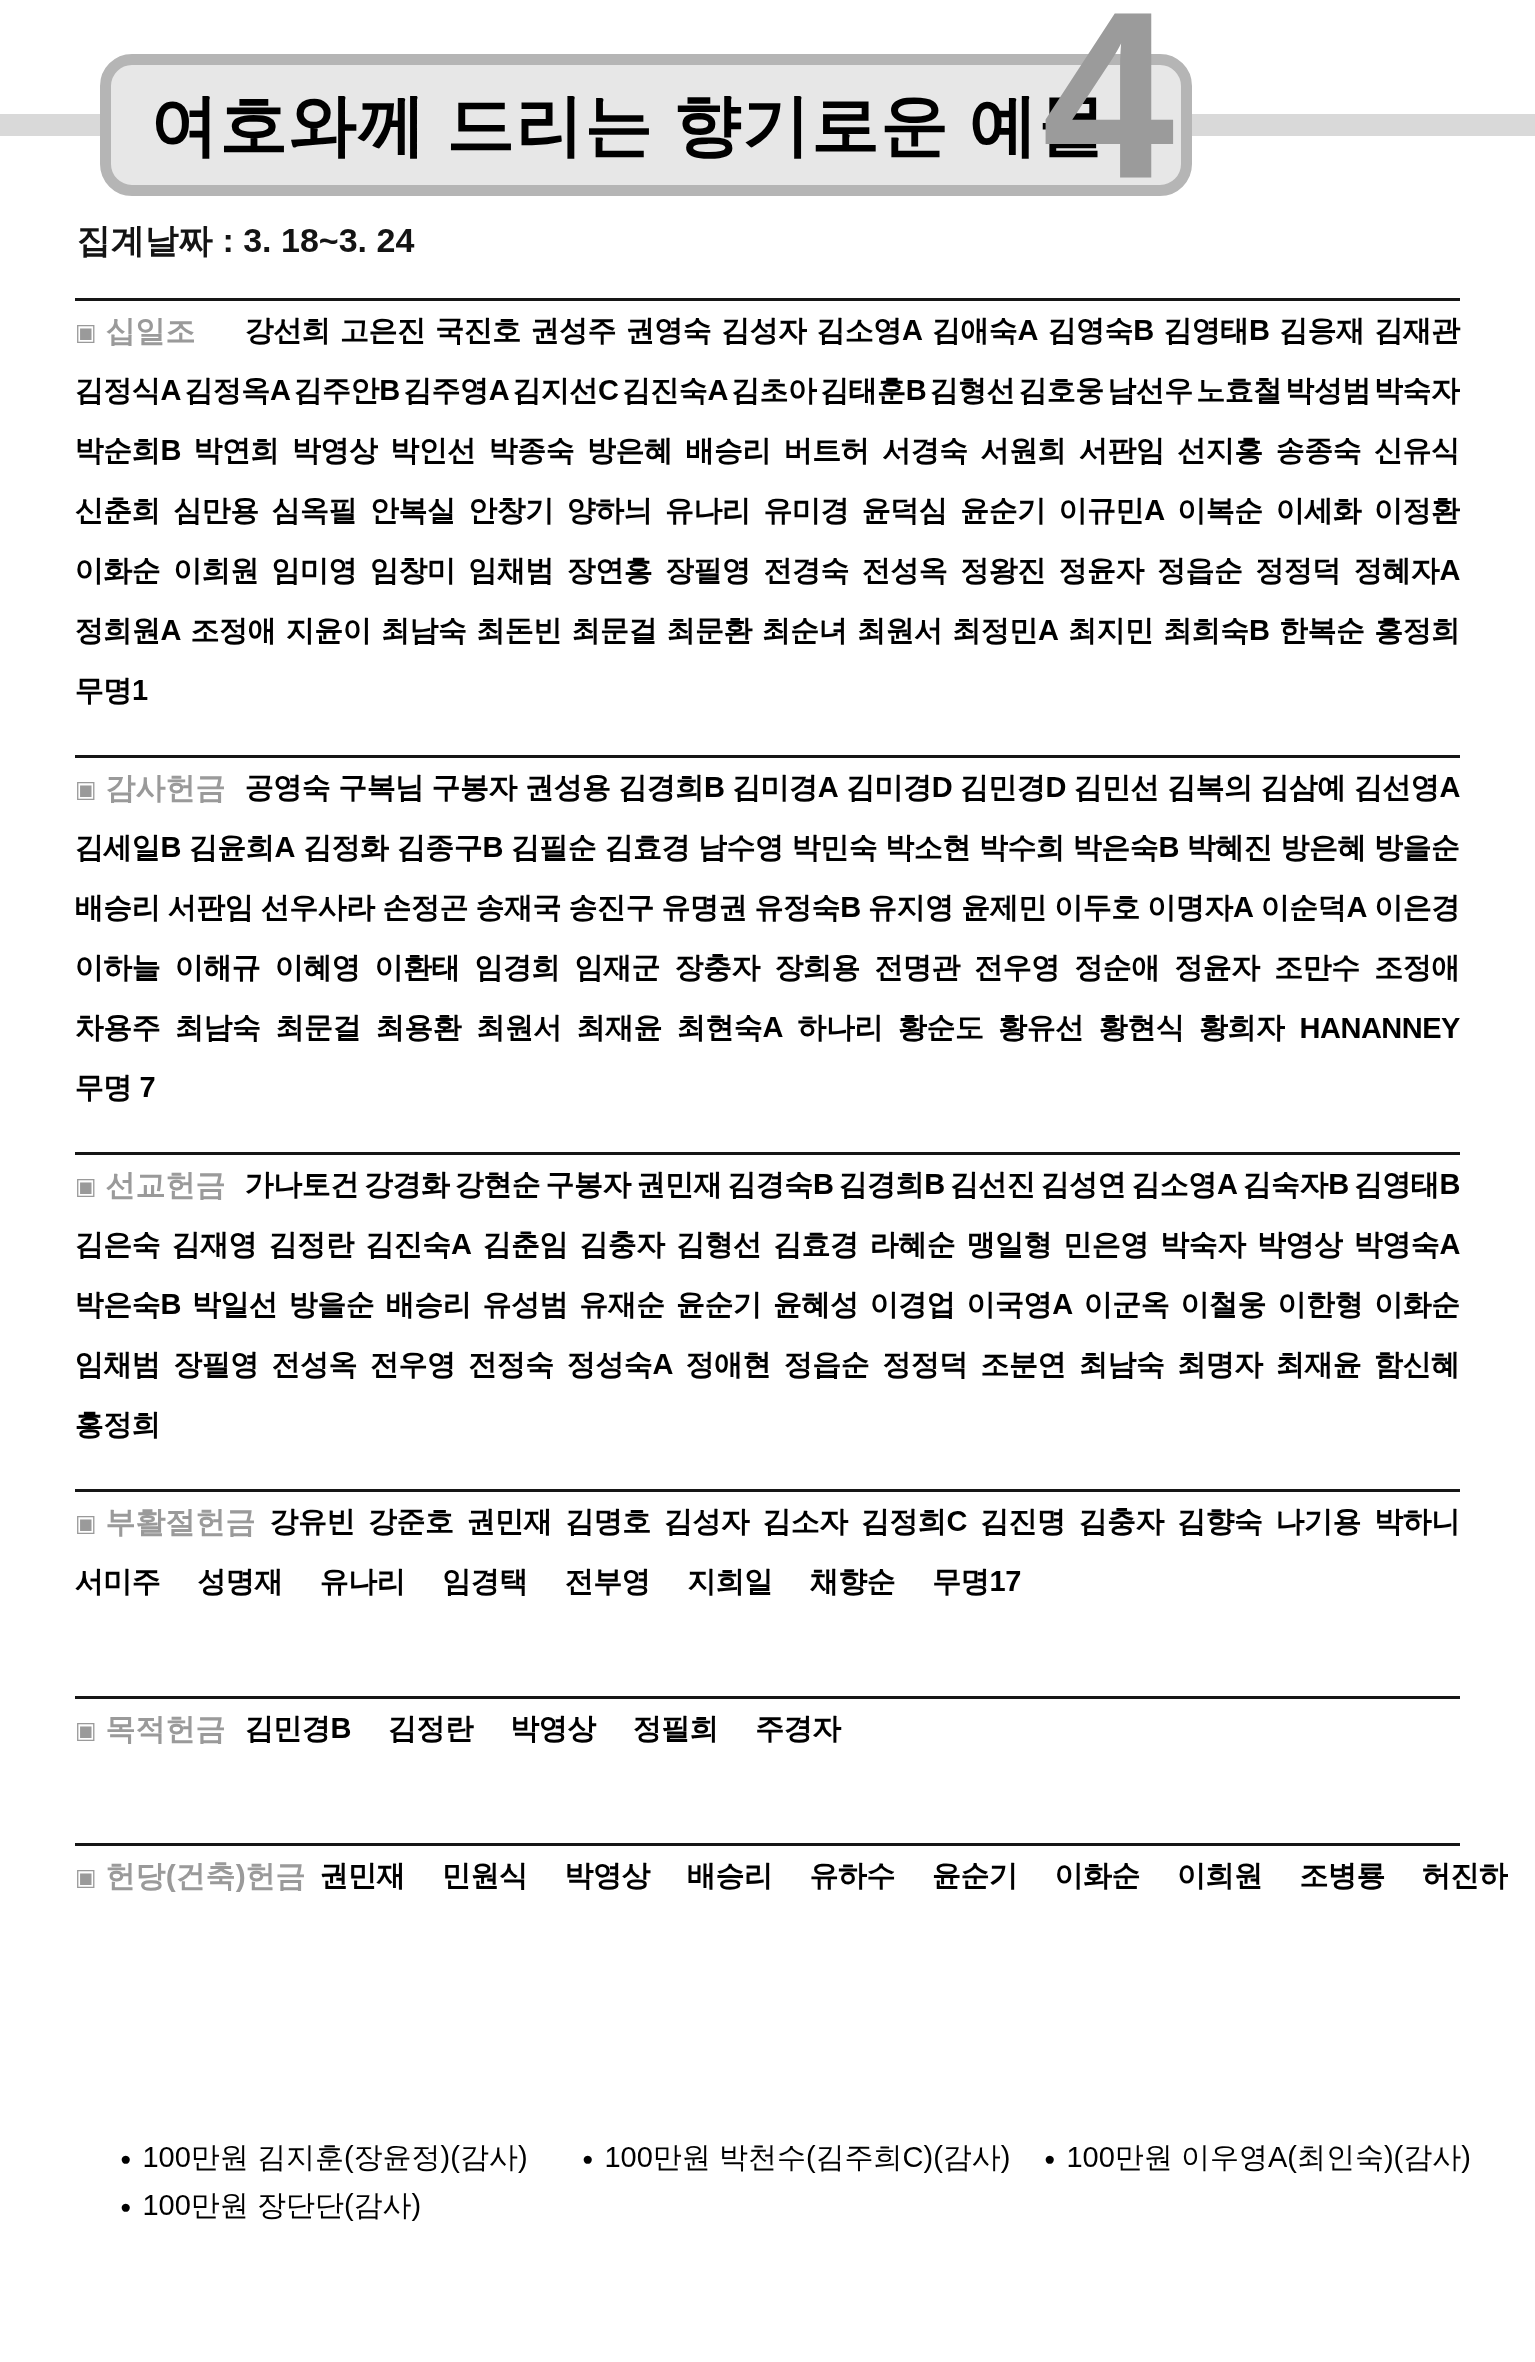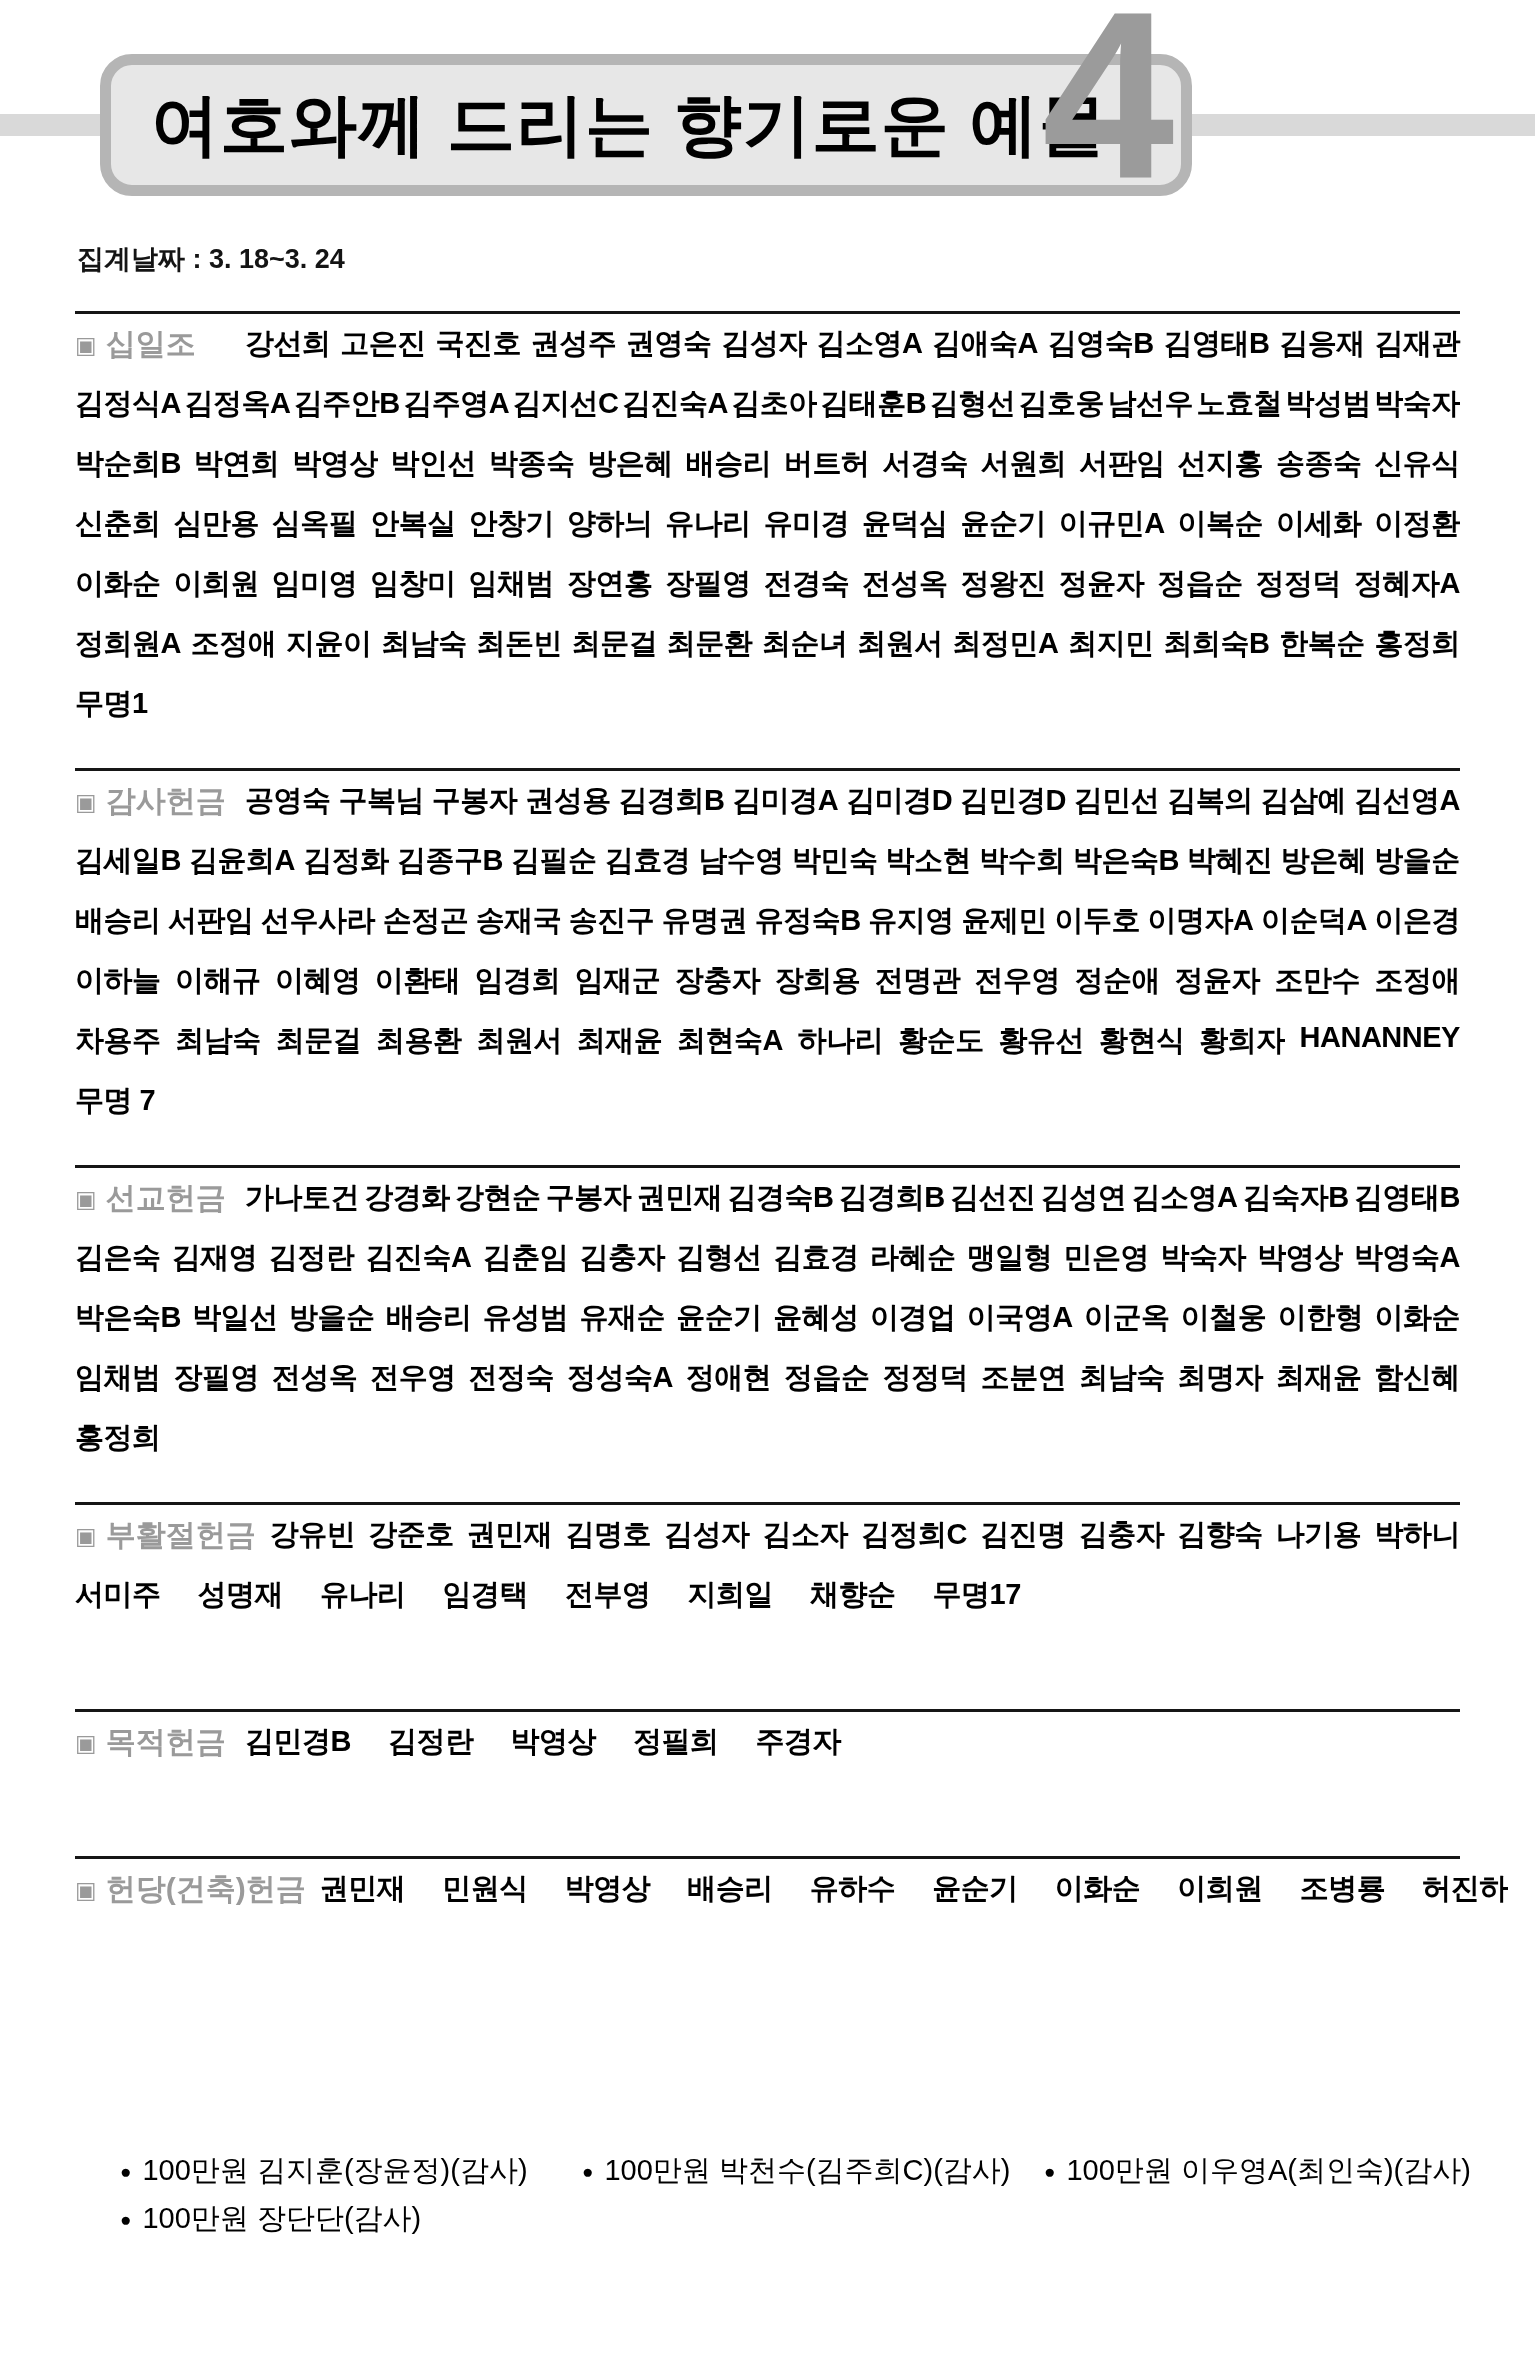"집계날짜 : 3. 18~3. 24" .date-line { font-size: 27px -> 34px; margin: 41px 0 0 77px -> 18px 0 0 77px }
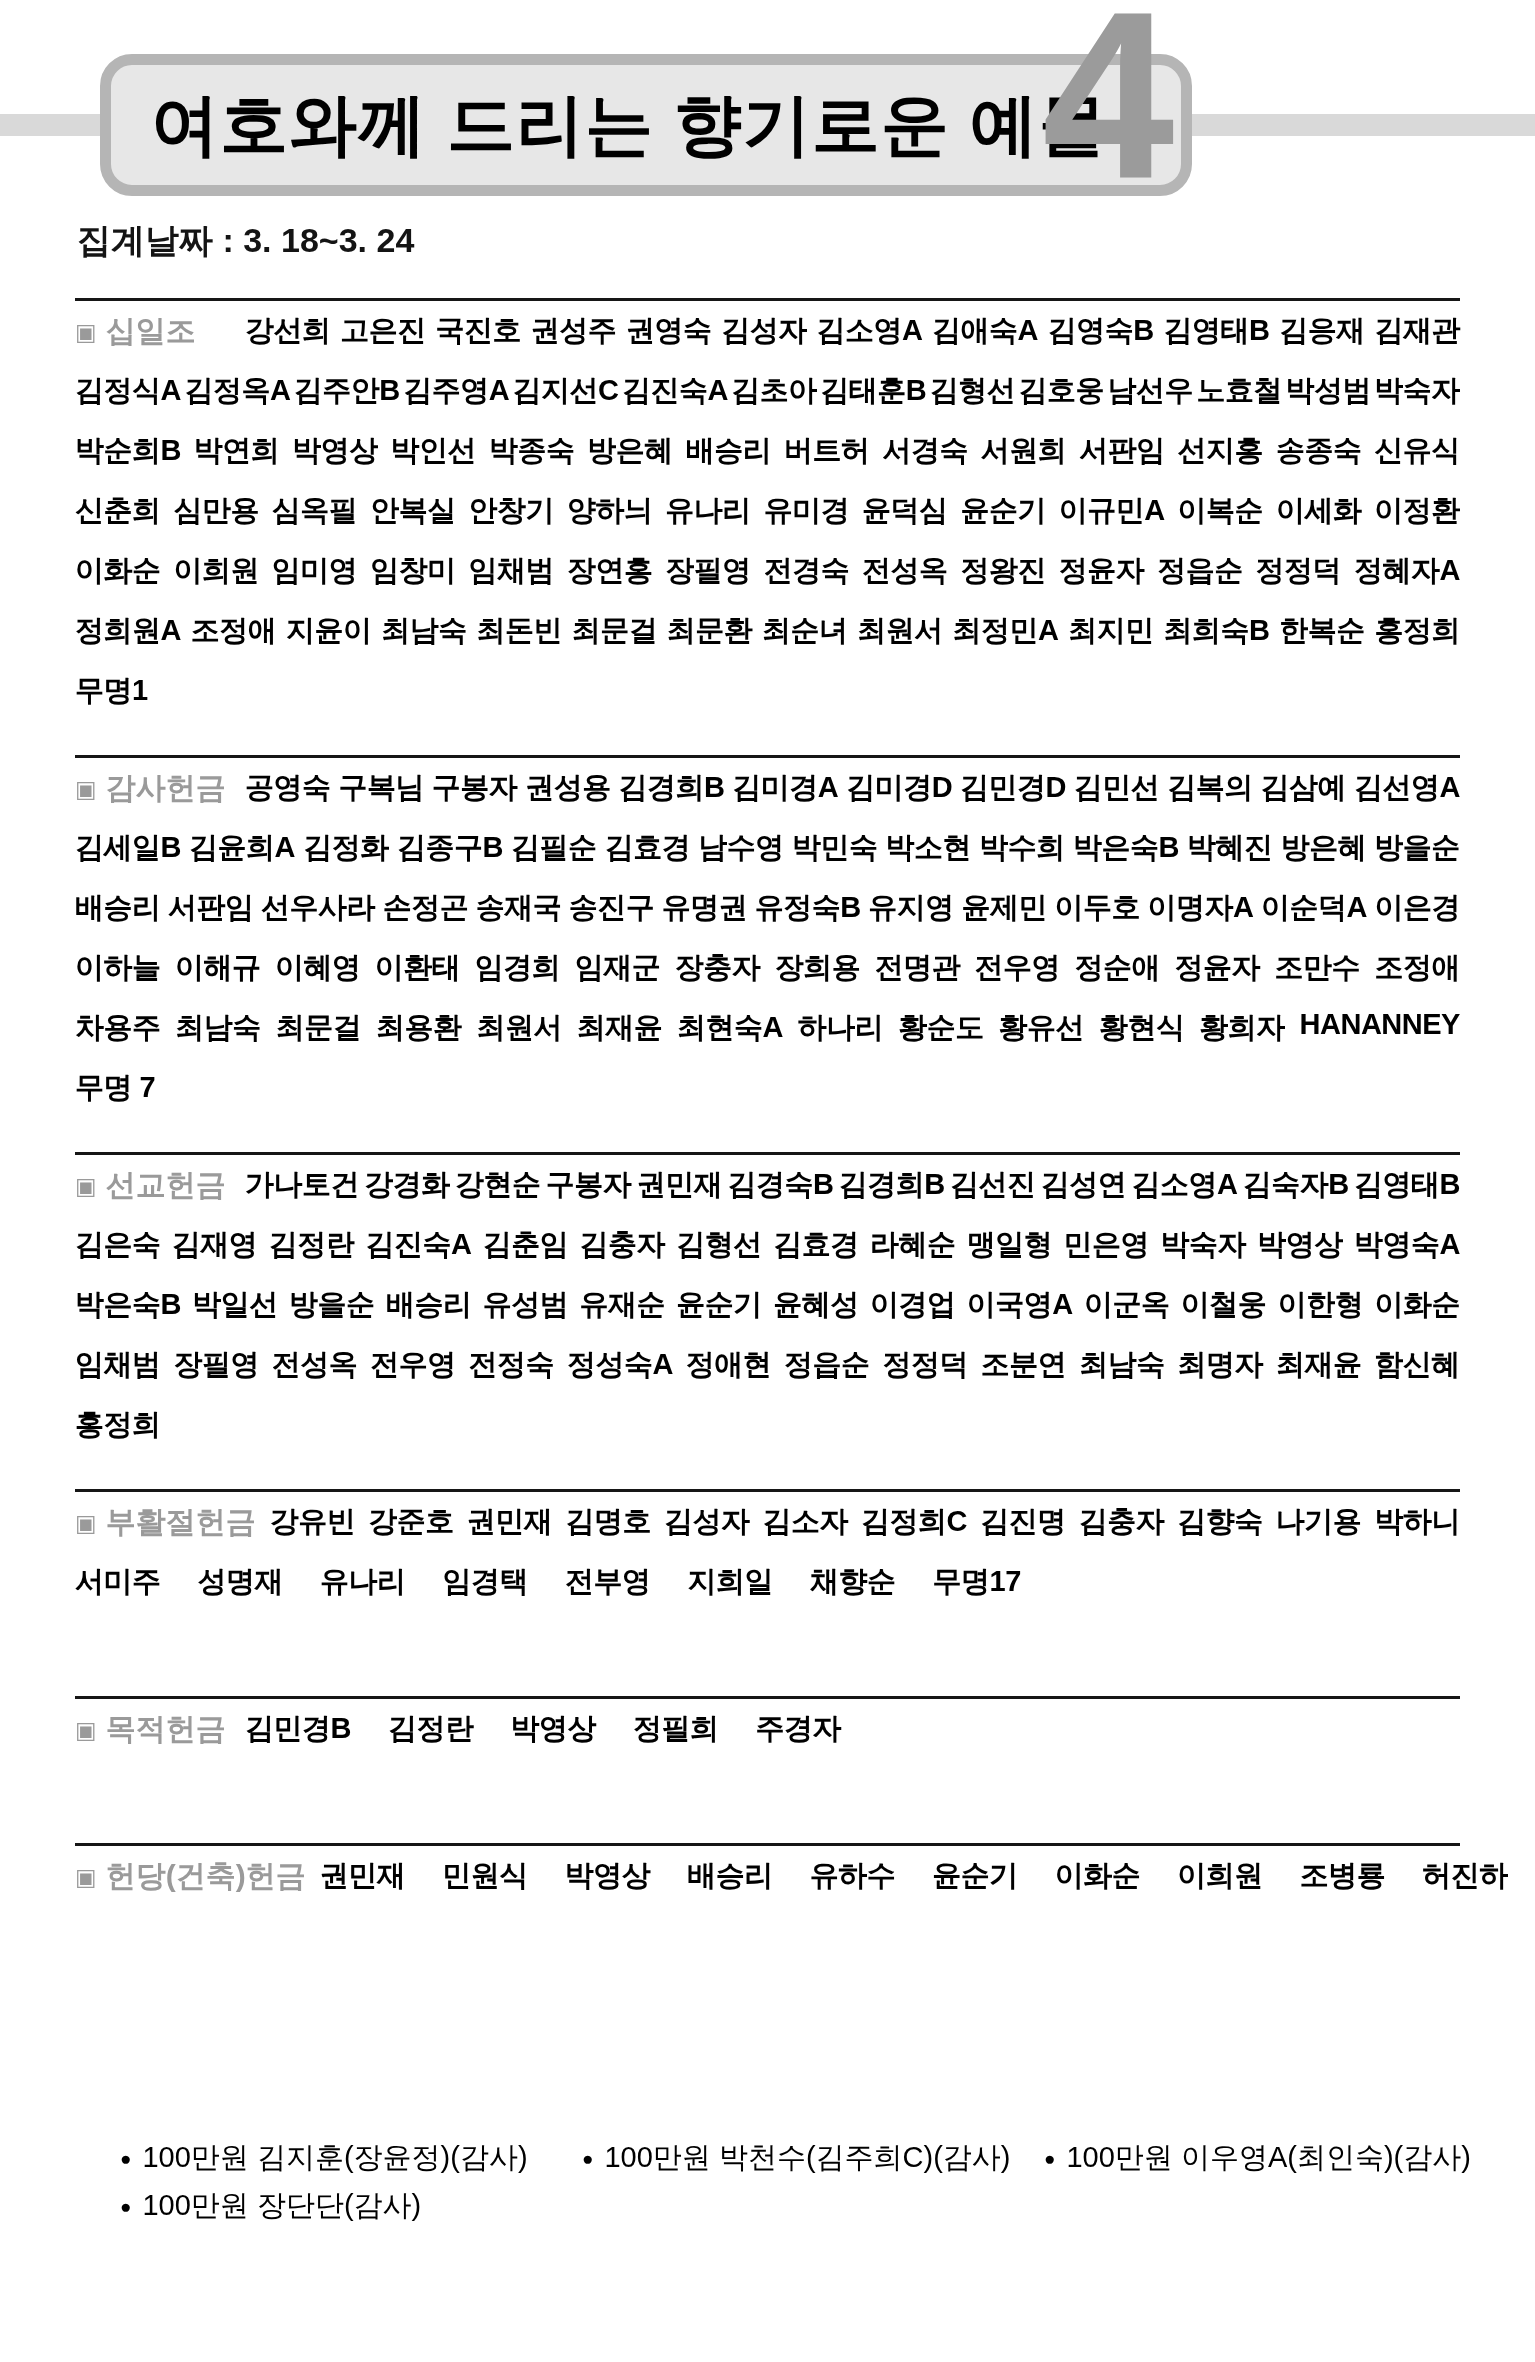"강선희" .names { align-items: none -> center }
